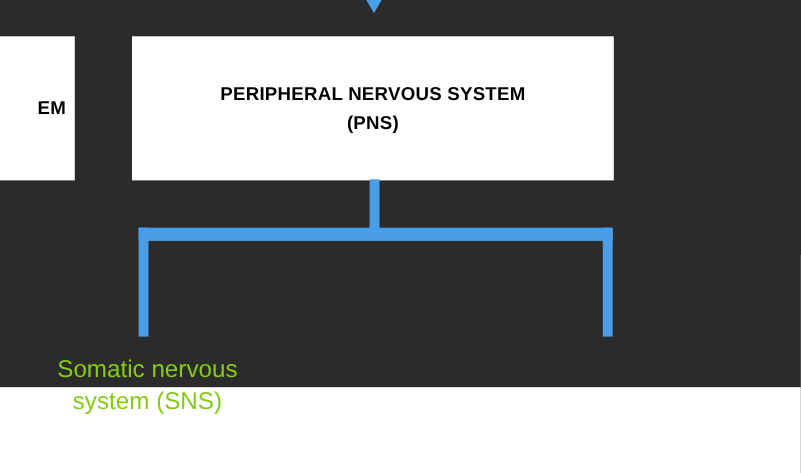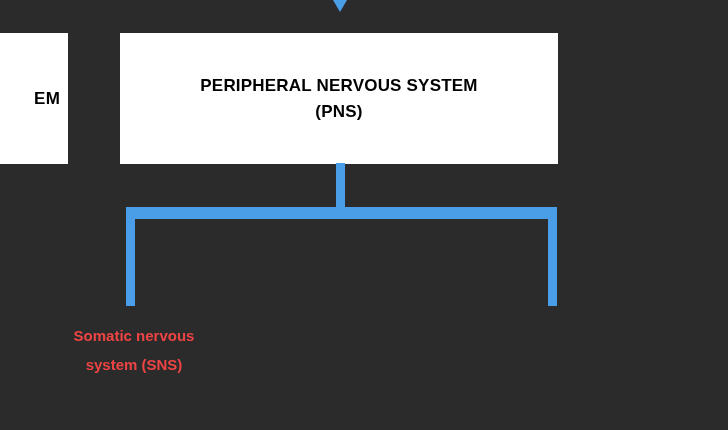"EM" #stage { height: 430px -> 352px }
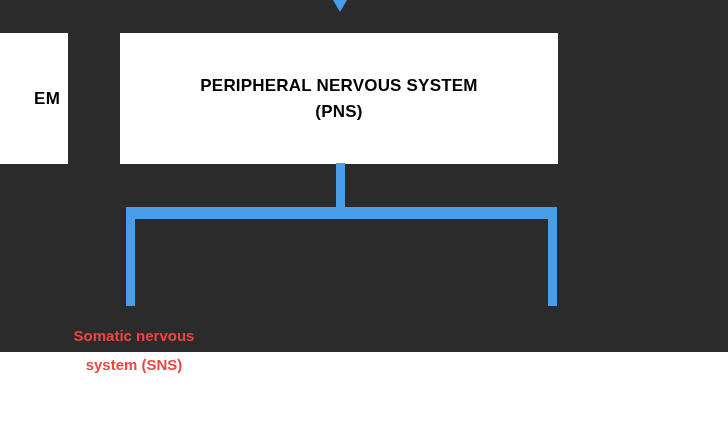"Somatic nervous" .leaf-label { color: #ef4444 -> #84cc16; font-size: 15px -> 22px; font-weight: bold -> normal }
